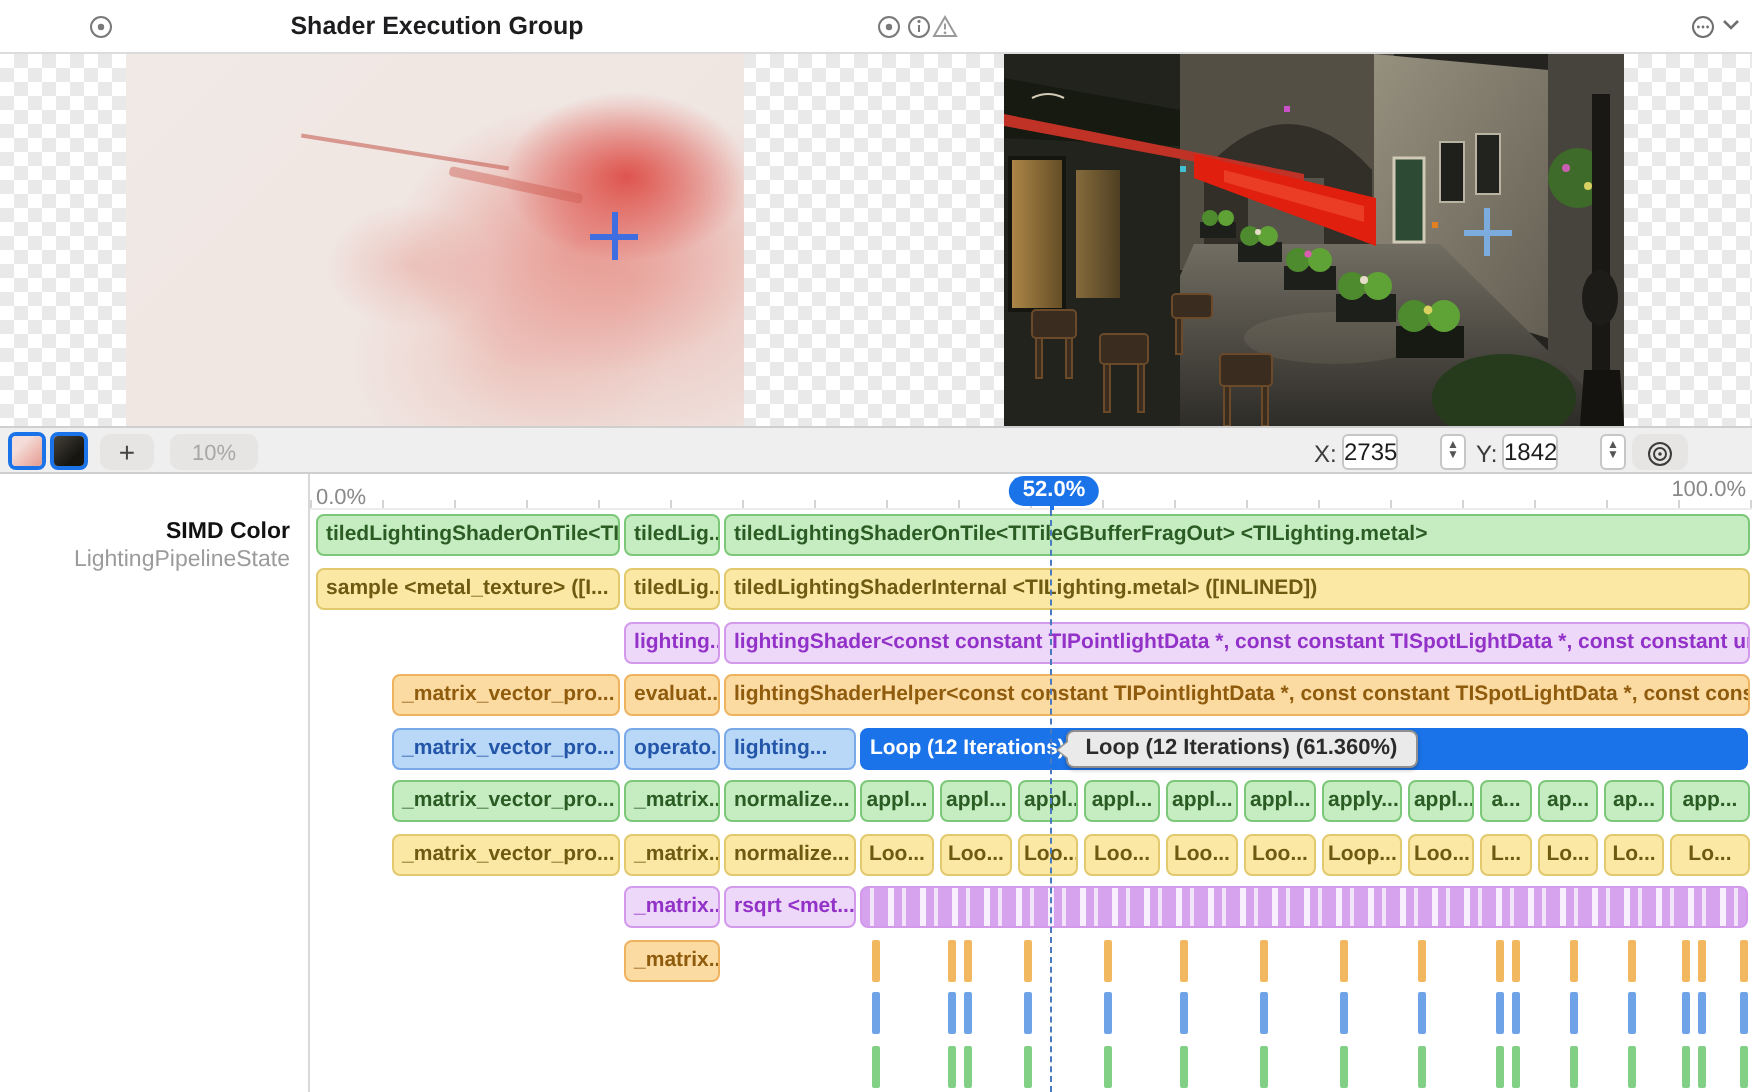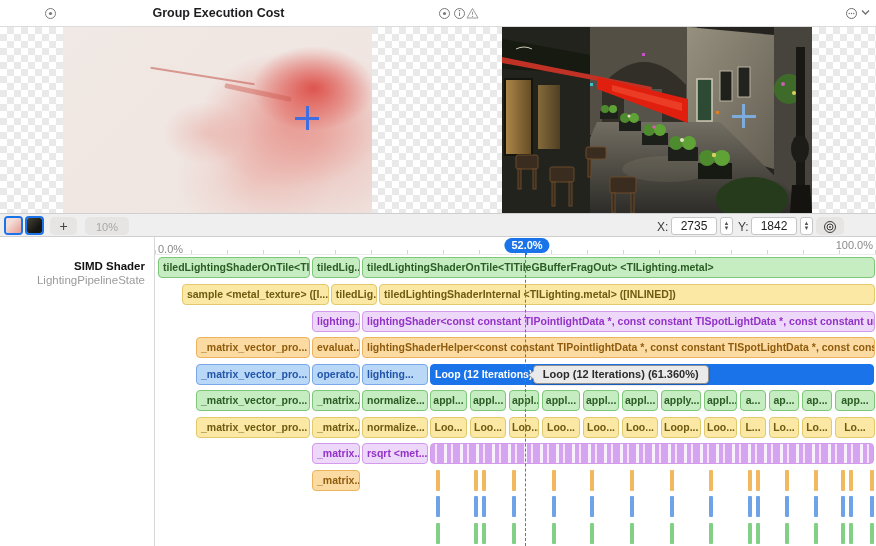"Group Execution Cost" div.pane-title { text: Group Execution Cost -> Shader Execution Group }
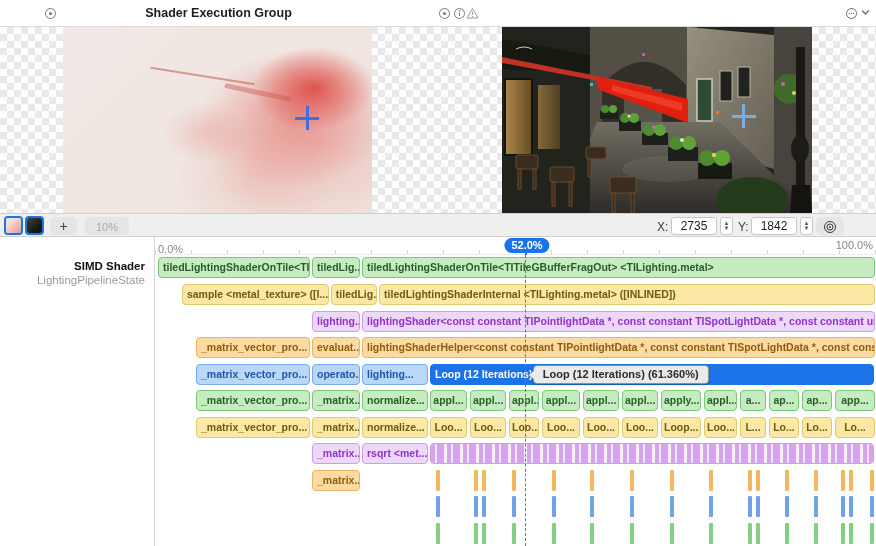"2735" .coord-field { width: 46px -> 28px }
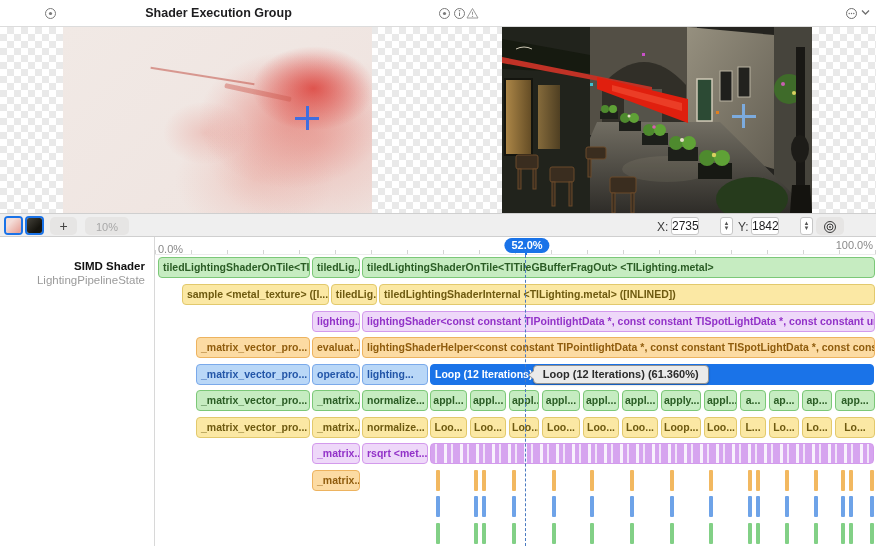"SIMD Shader" div.sb-title { text: Shader -> Color }
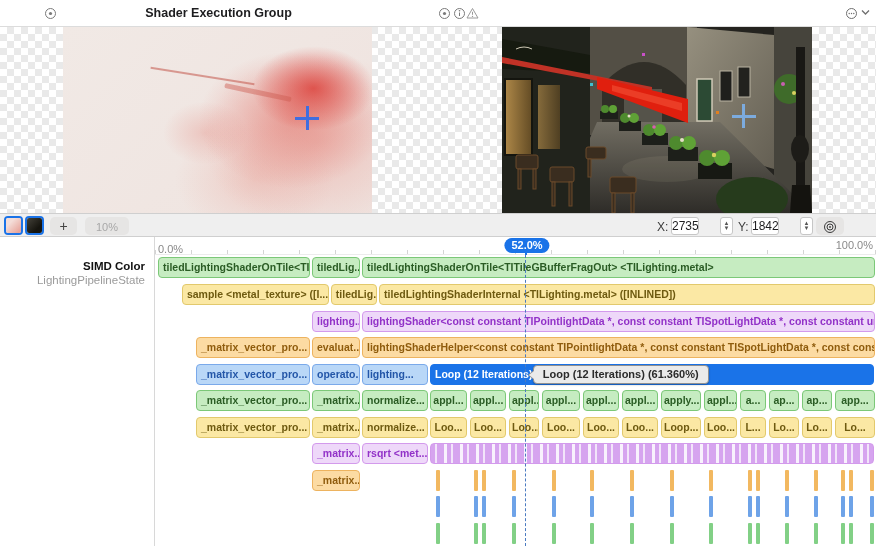"sample <metal_texture> ([I..." div.frow { margin-left: 24px -> none }
